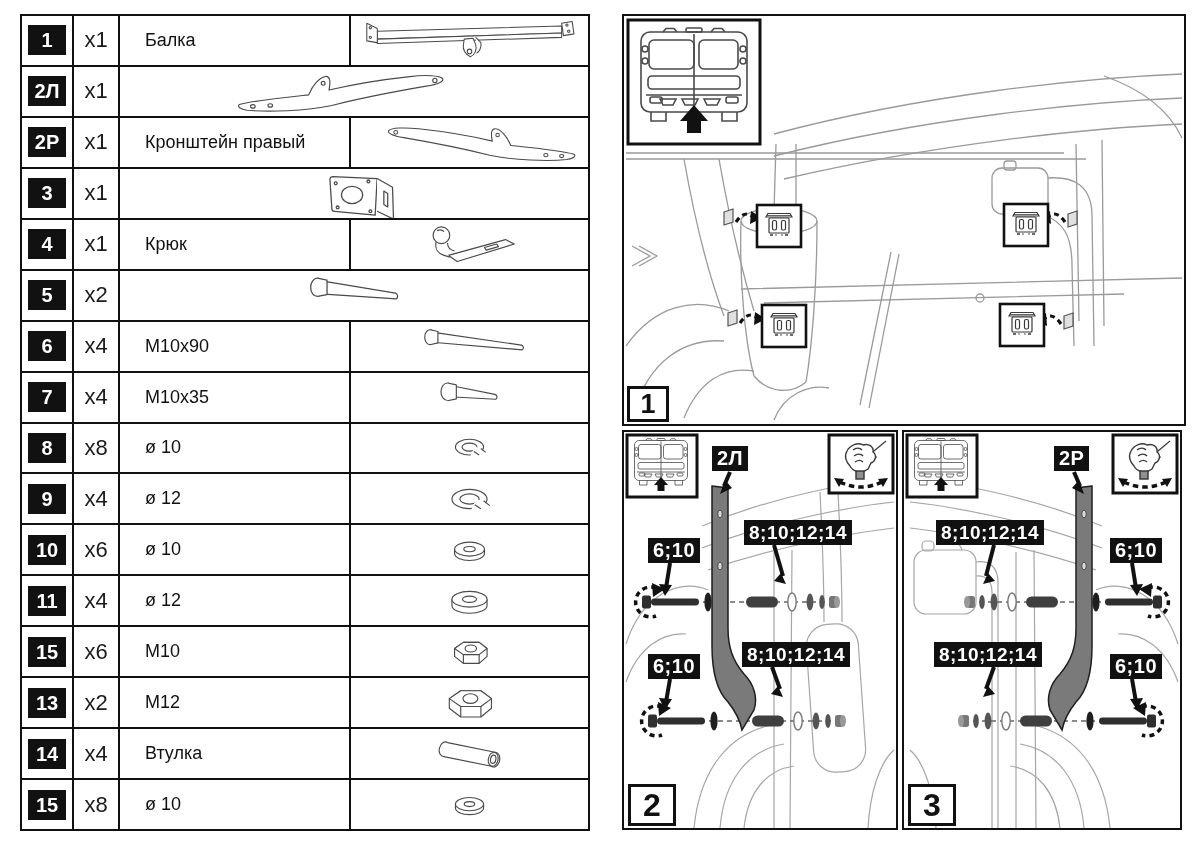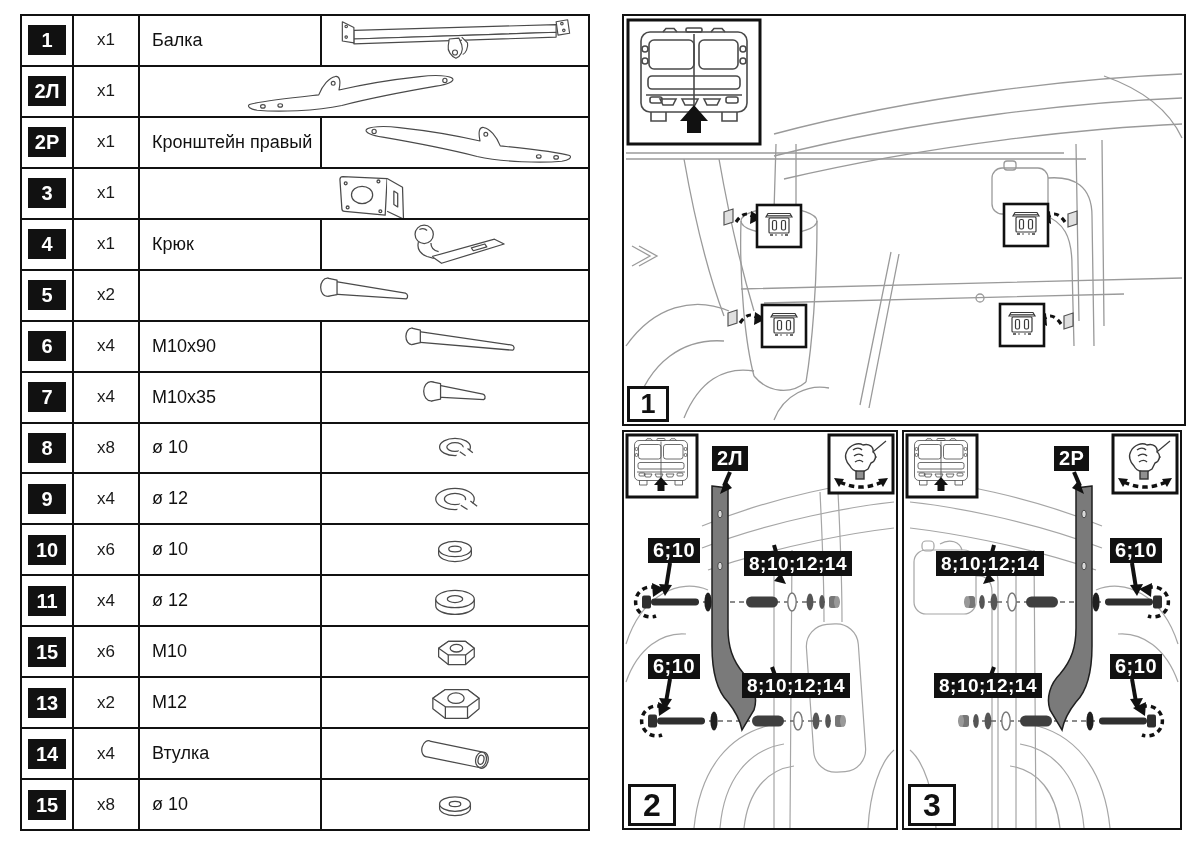"x1" .cqty { font-size: 17px -> 22px; width: 66px -> 46px }
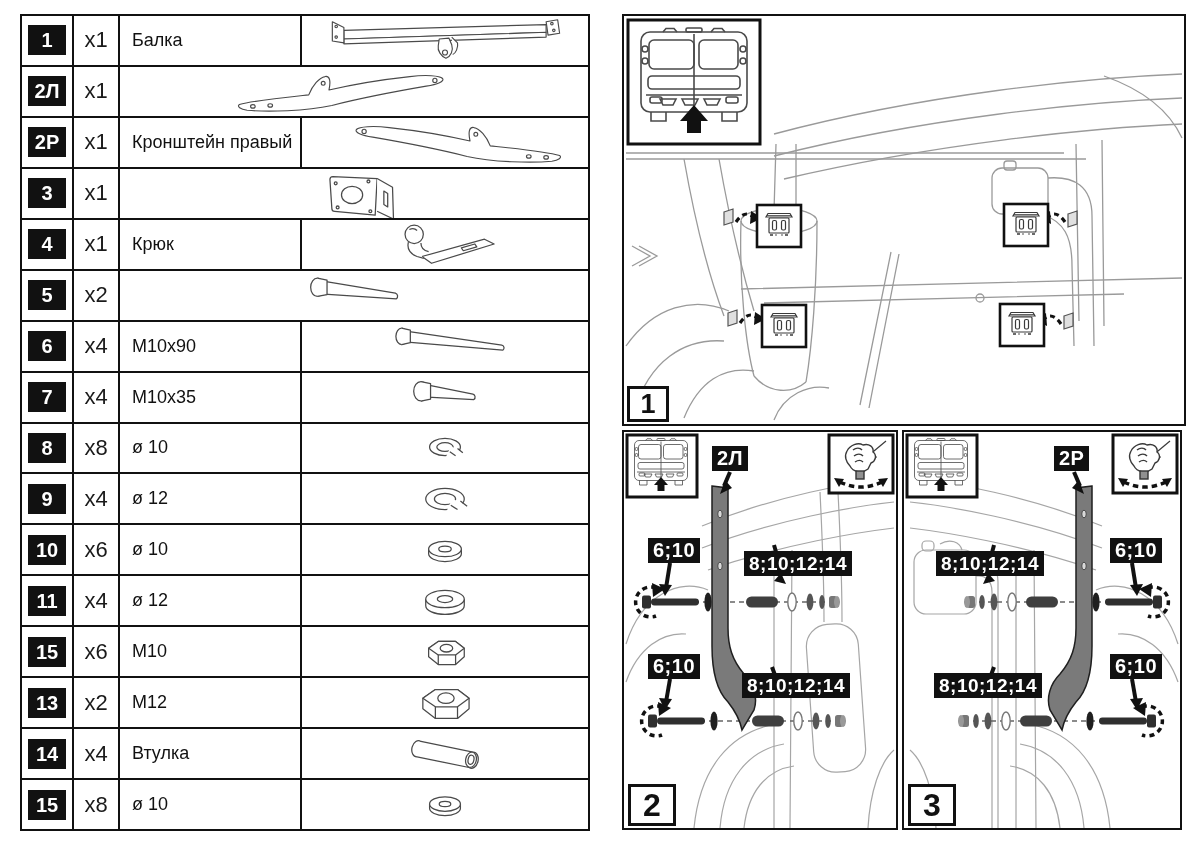"Балка" .cname { margin-left: none -> 13px; width: 182px -> 218px }
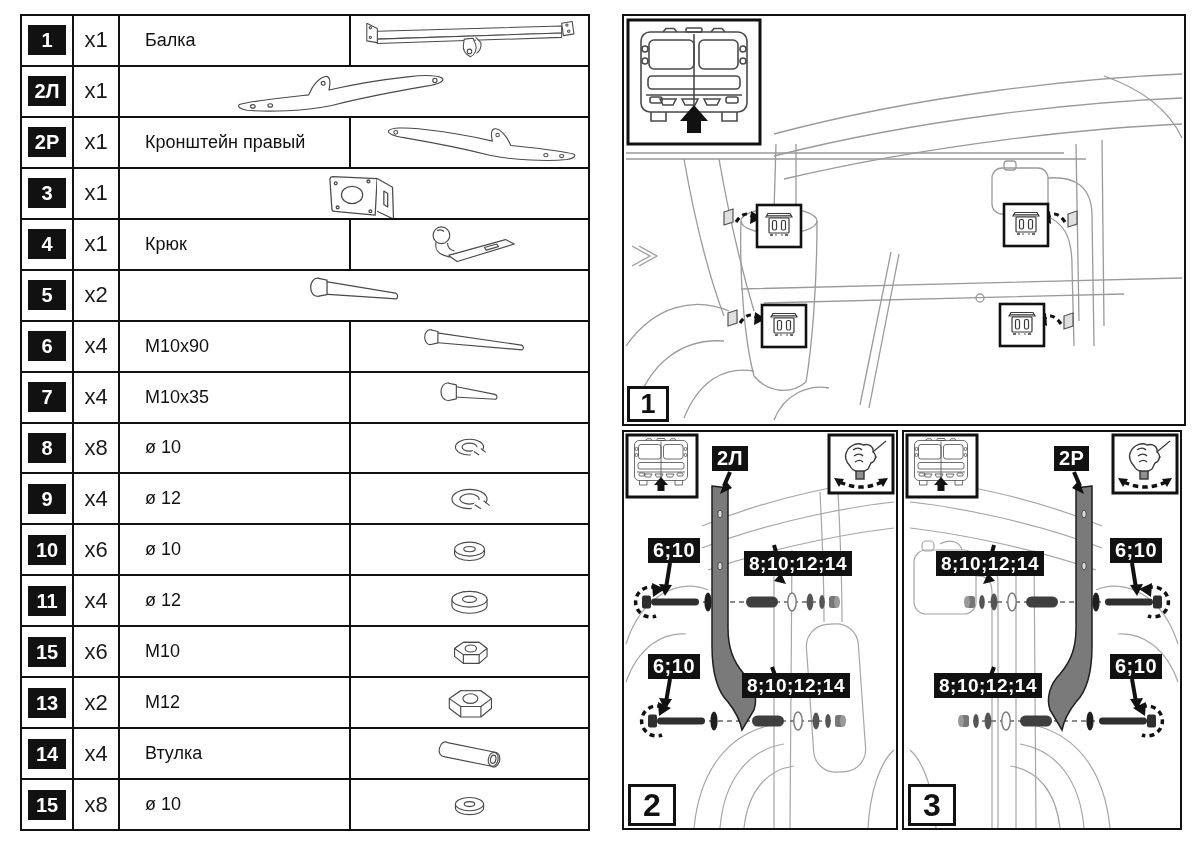"8;10;12;14" .blabel.wide { margin-top: 31px -> none }
